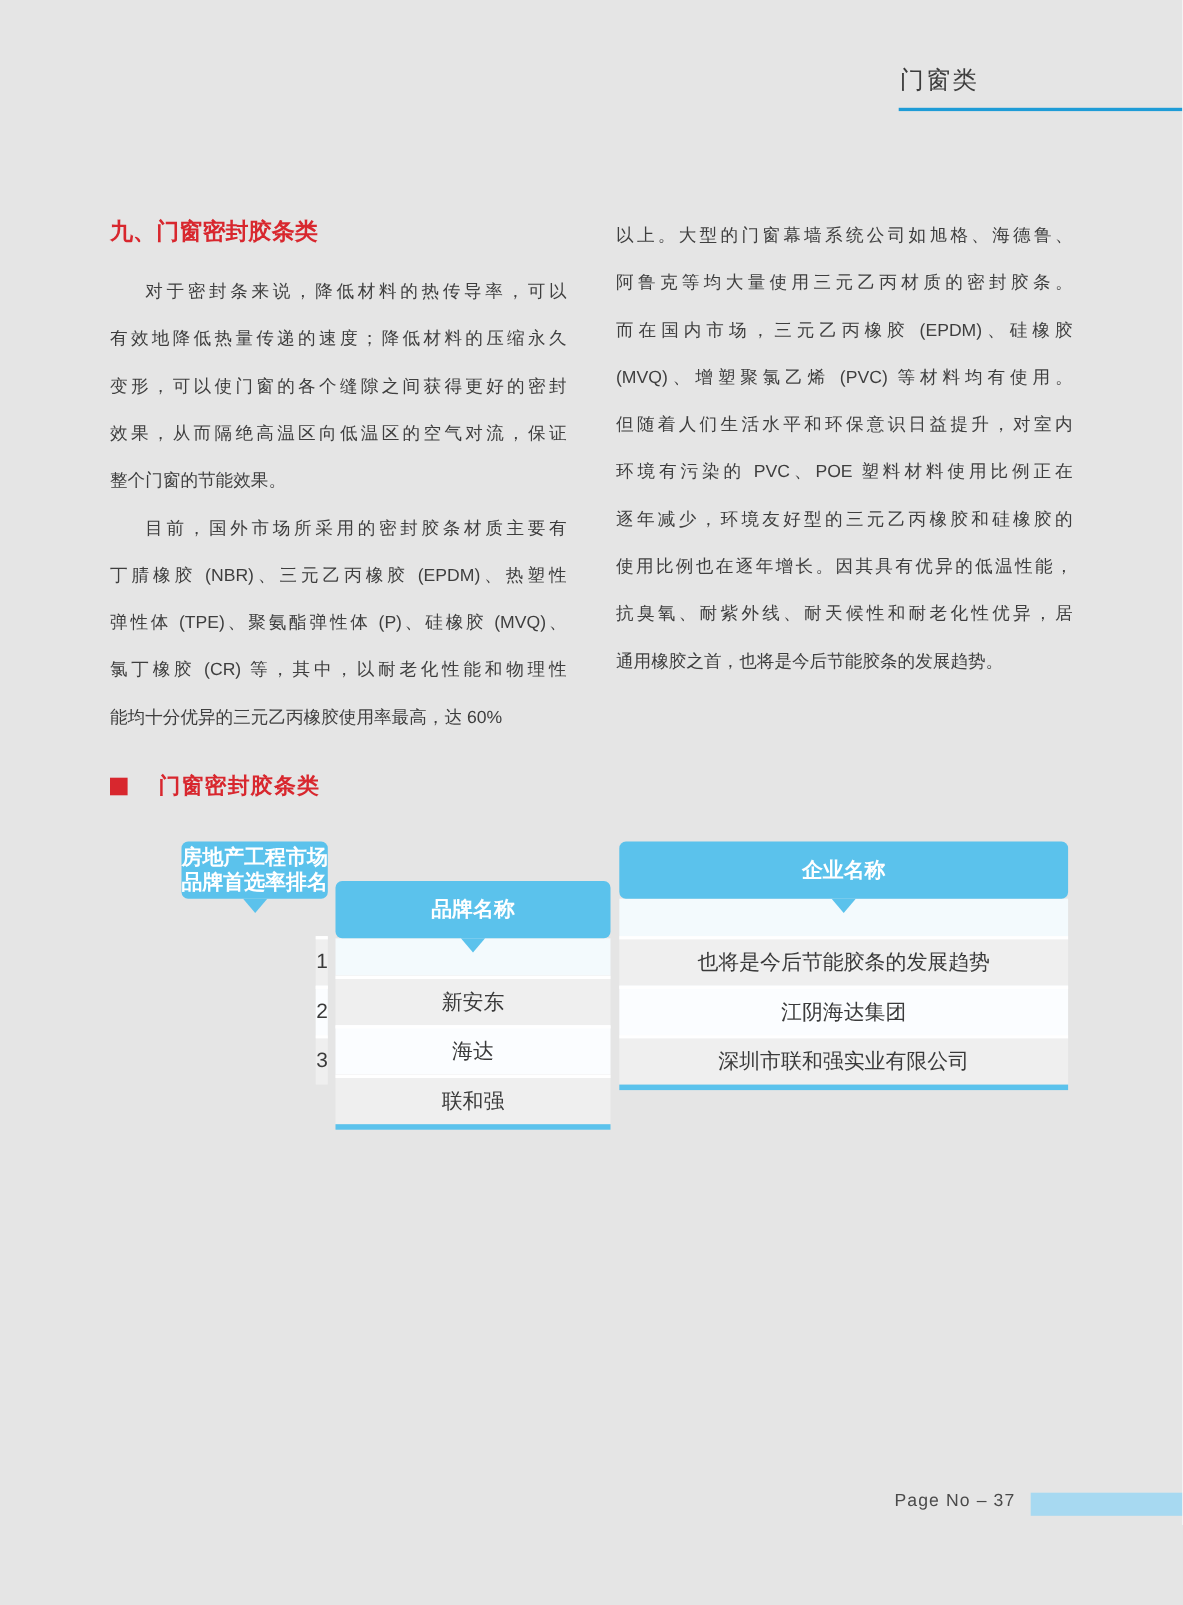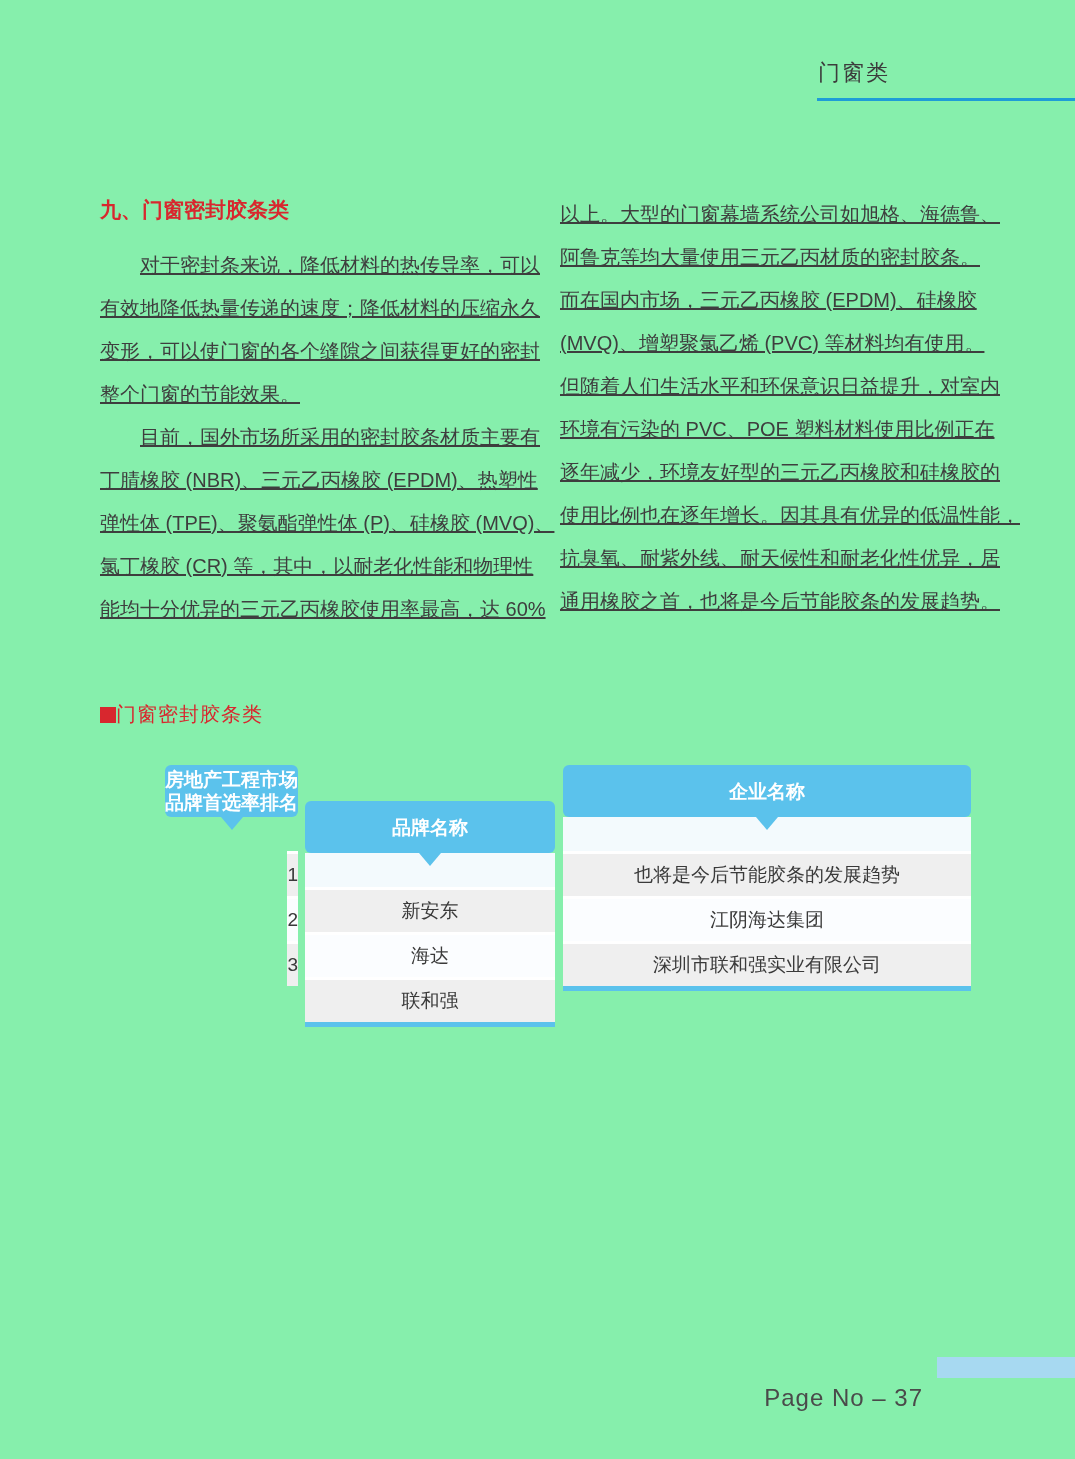"门窗类" .page { background: #86efac -> #e5e5e5 }
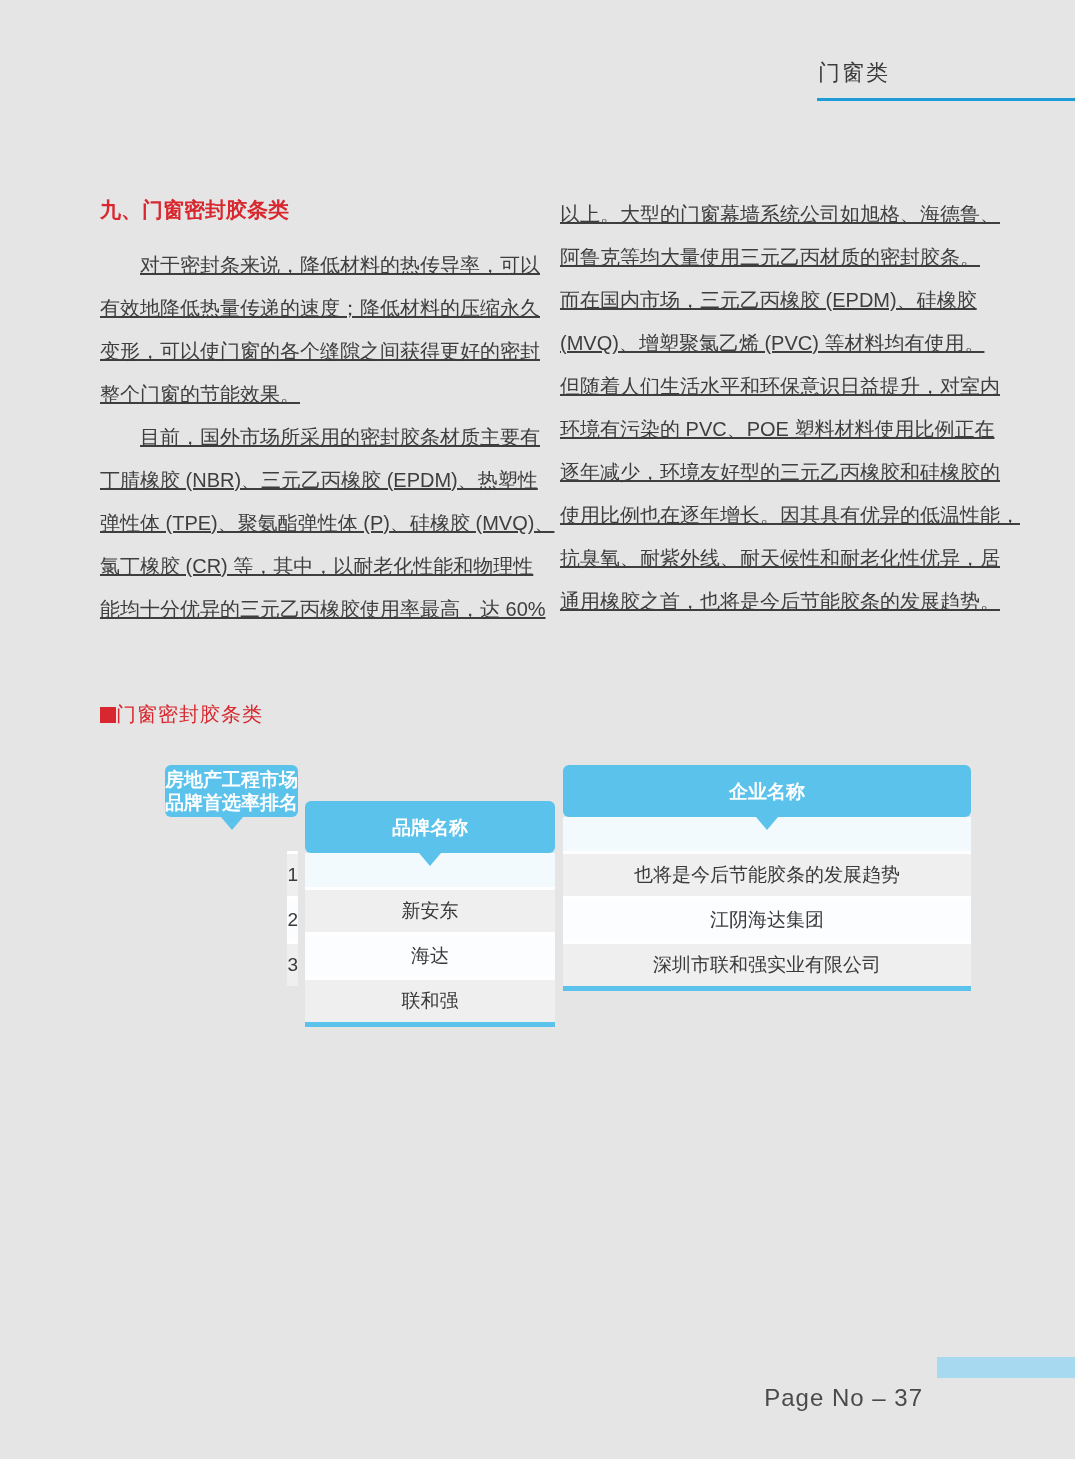"以上。大型的门窗幕墙系统公司如旭格、海德鲁、" .tcol-text { font-size: 20px -> 16px; text-decoration: underline -> none }
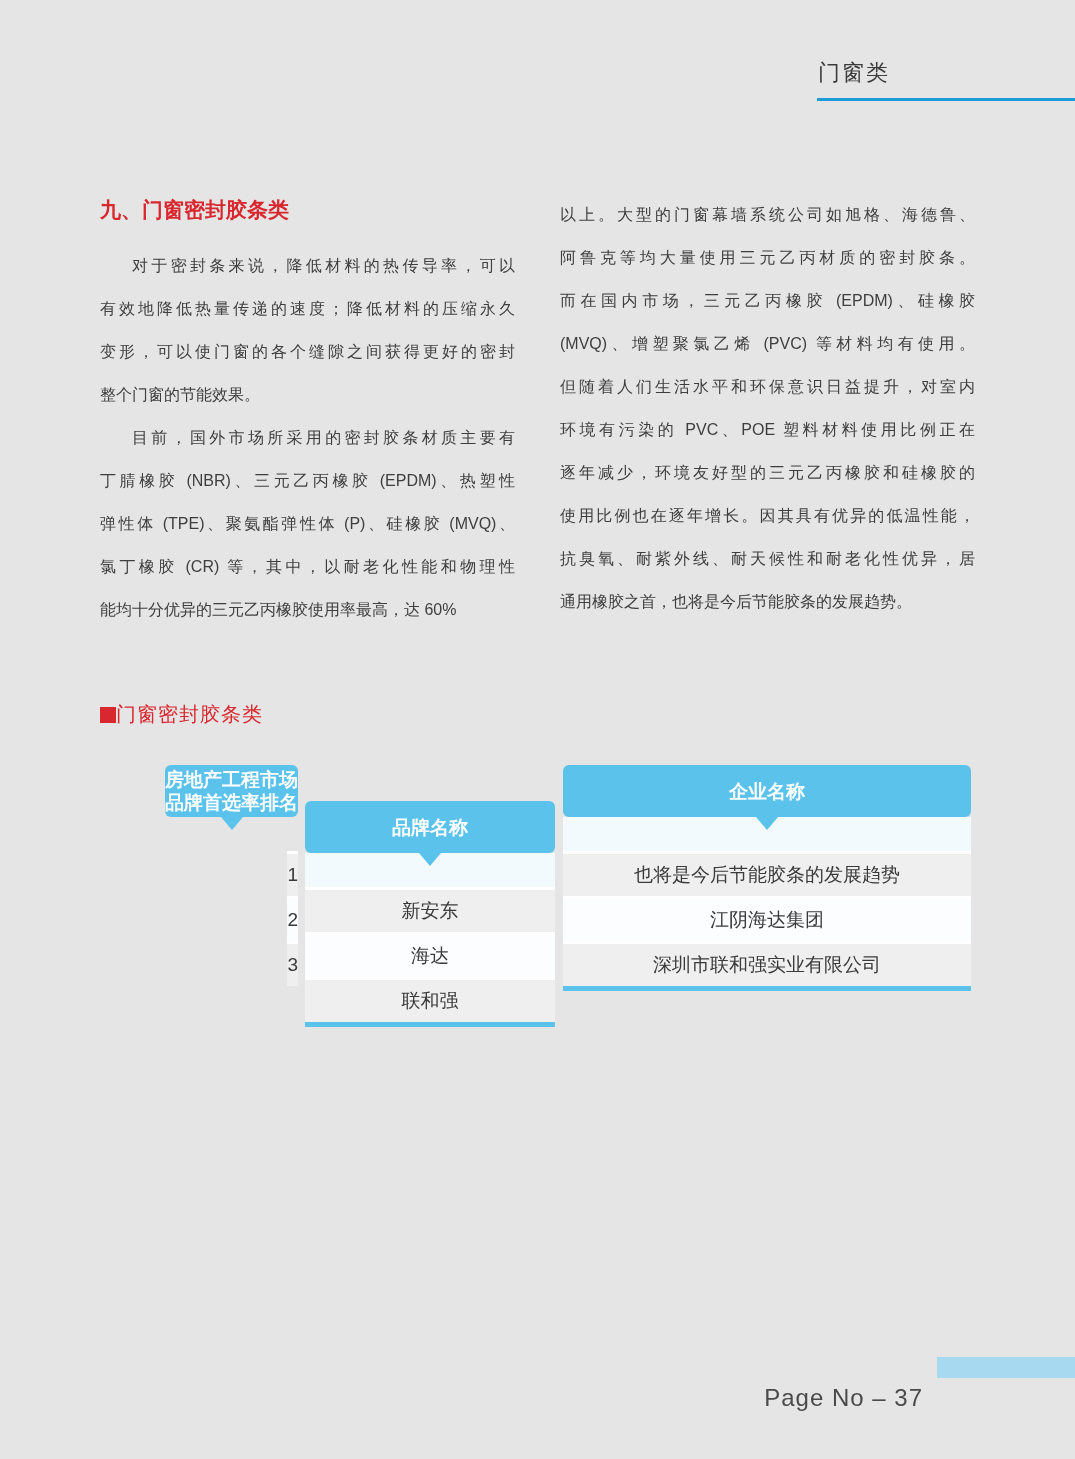"效果，从而隔绝高温区向低温区的空气对流，保证" div.tline { html: none -> <div>效果，从而隔绝高温区向低温区的空气对流，保证</div> }
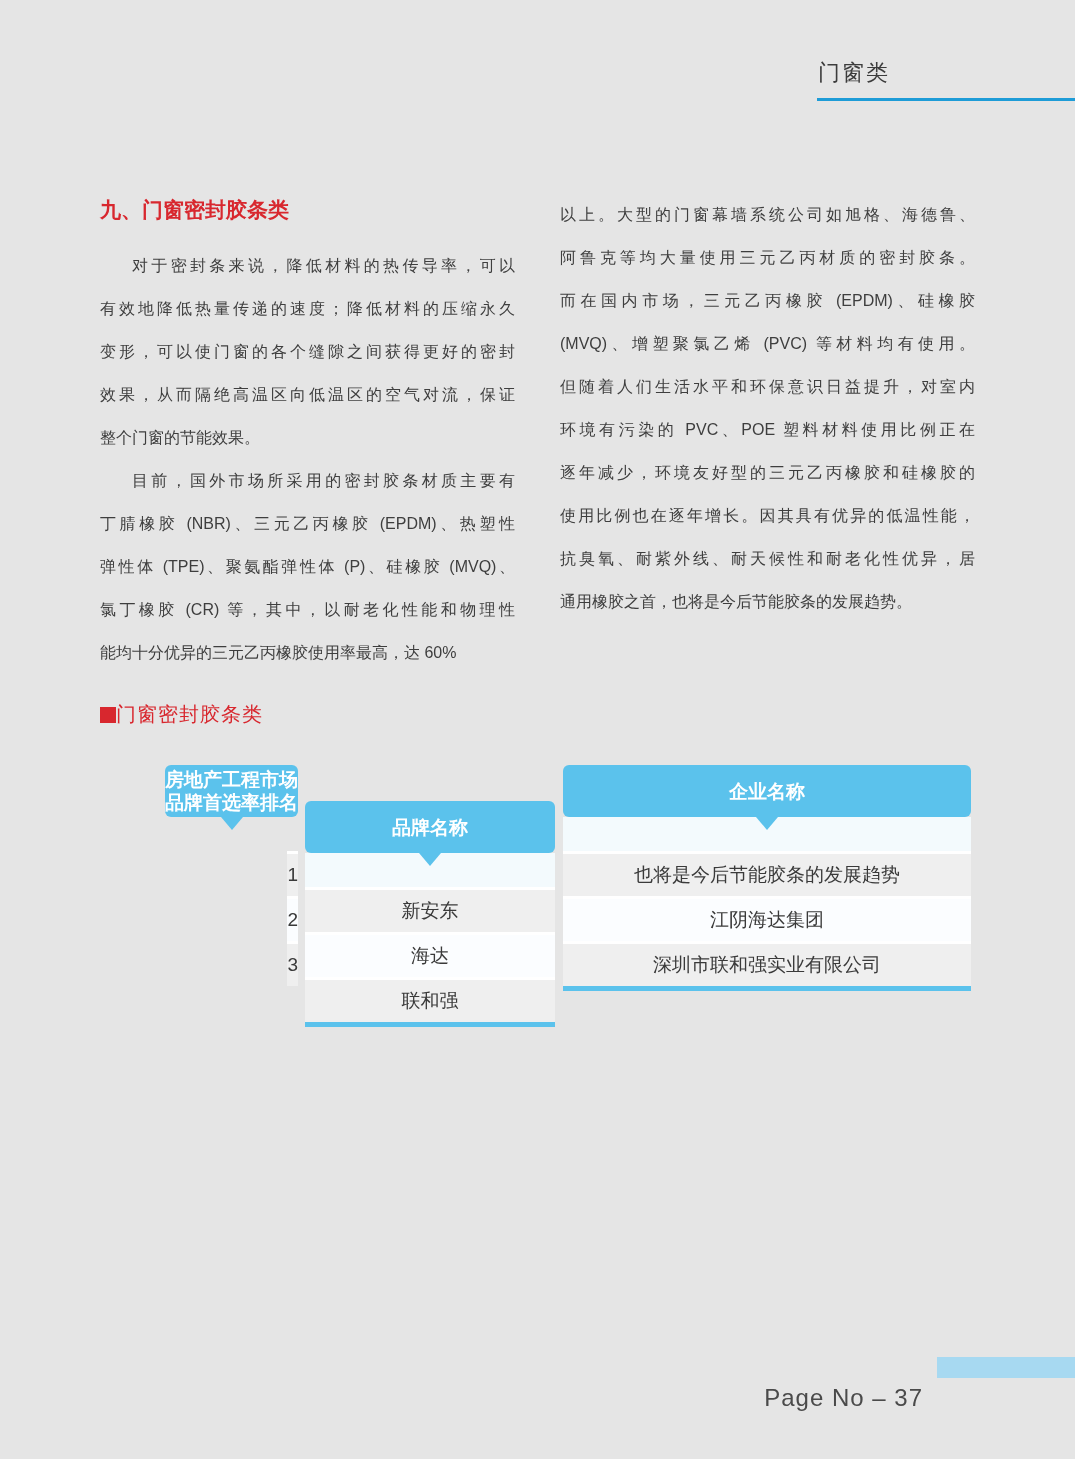"门窗密封胶条类" .tbl-title-text { font-weight: normal -> bold; margin-left: none -> 28px }
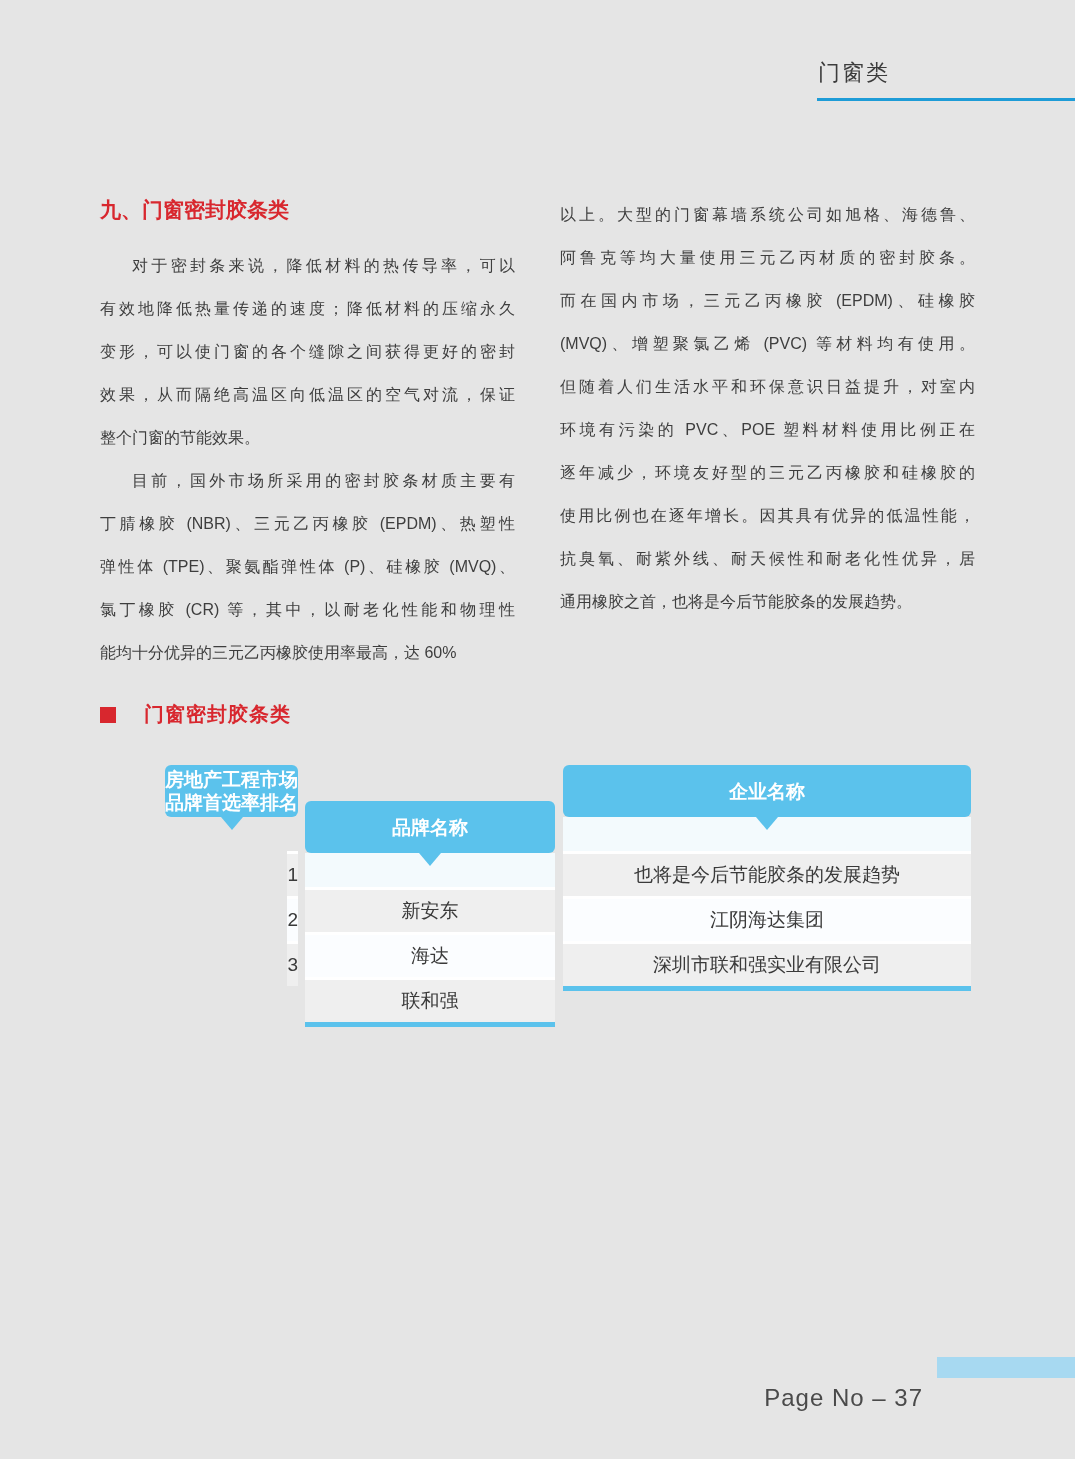"Page No – 37" .footer-label { font-size: 24px -> 16px; margin-top: 28px -> none }
